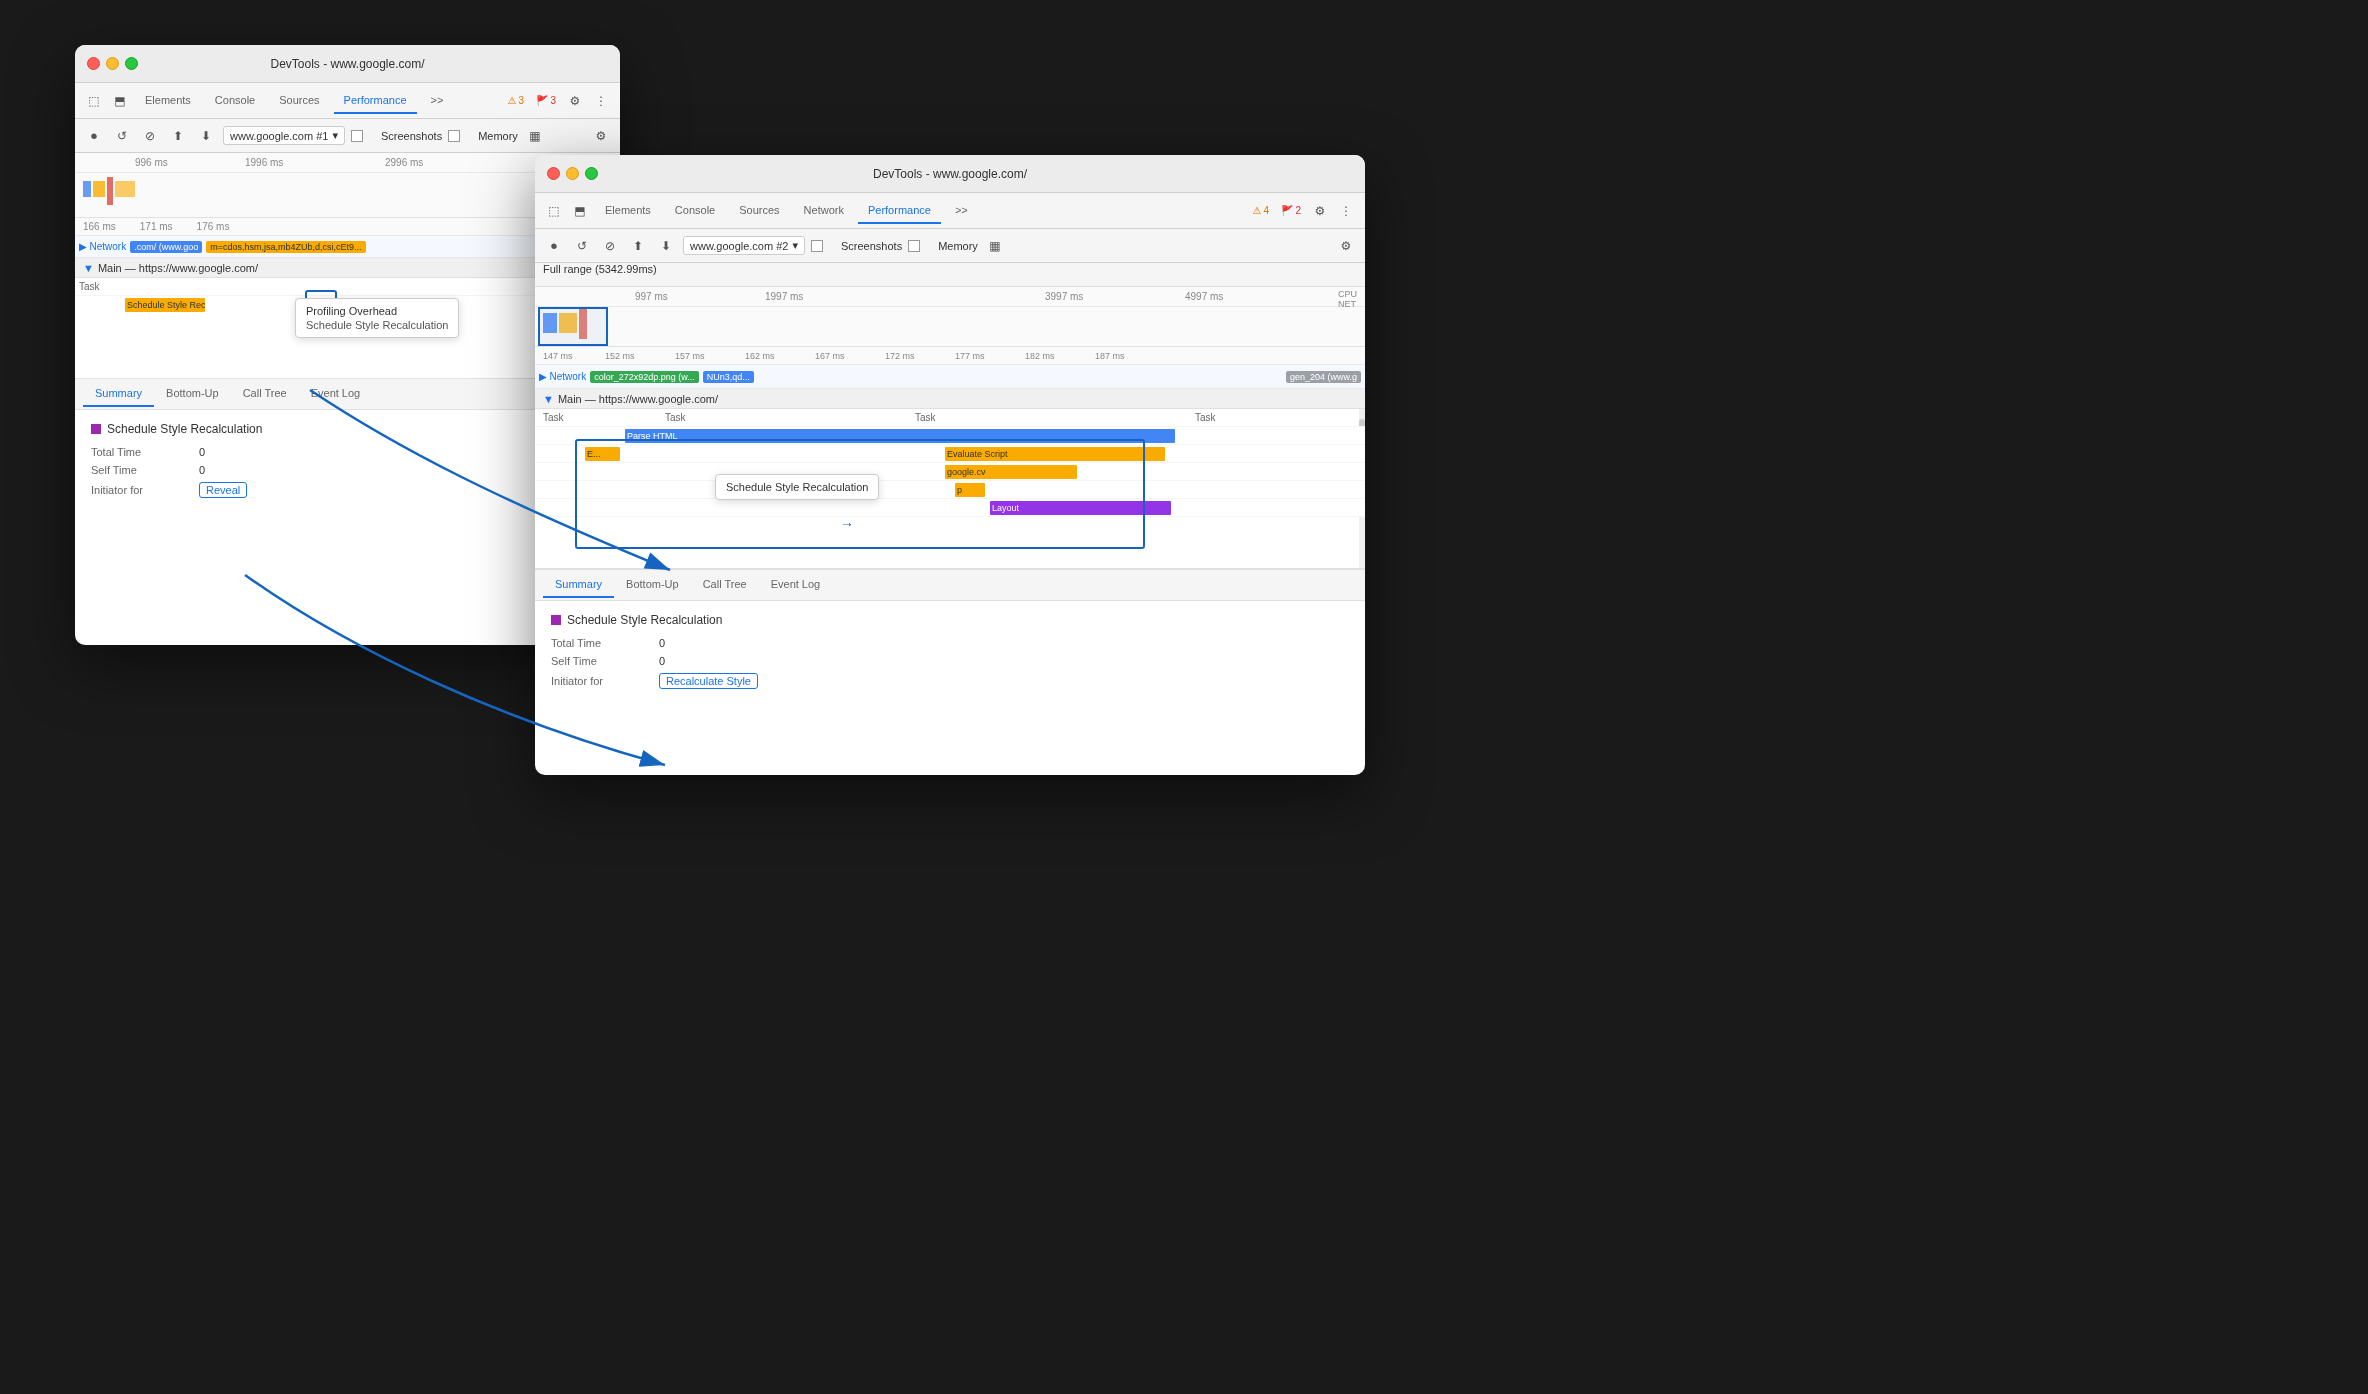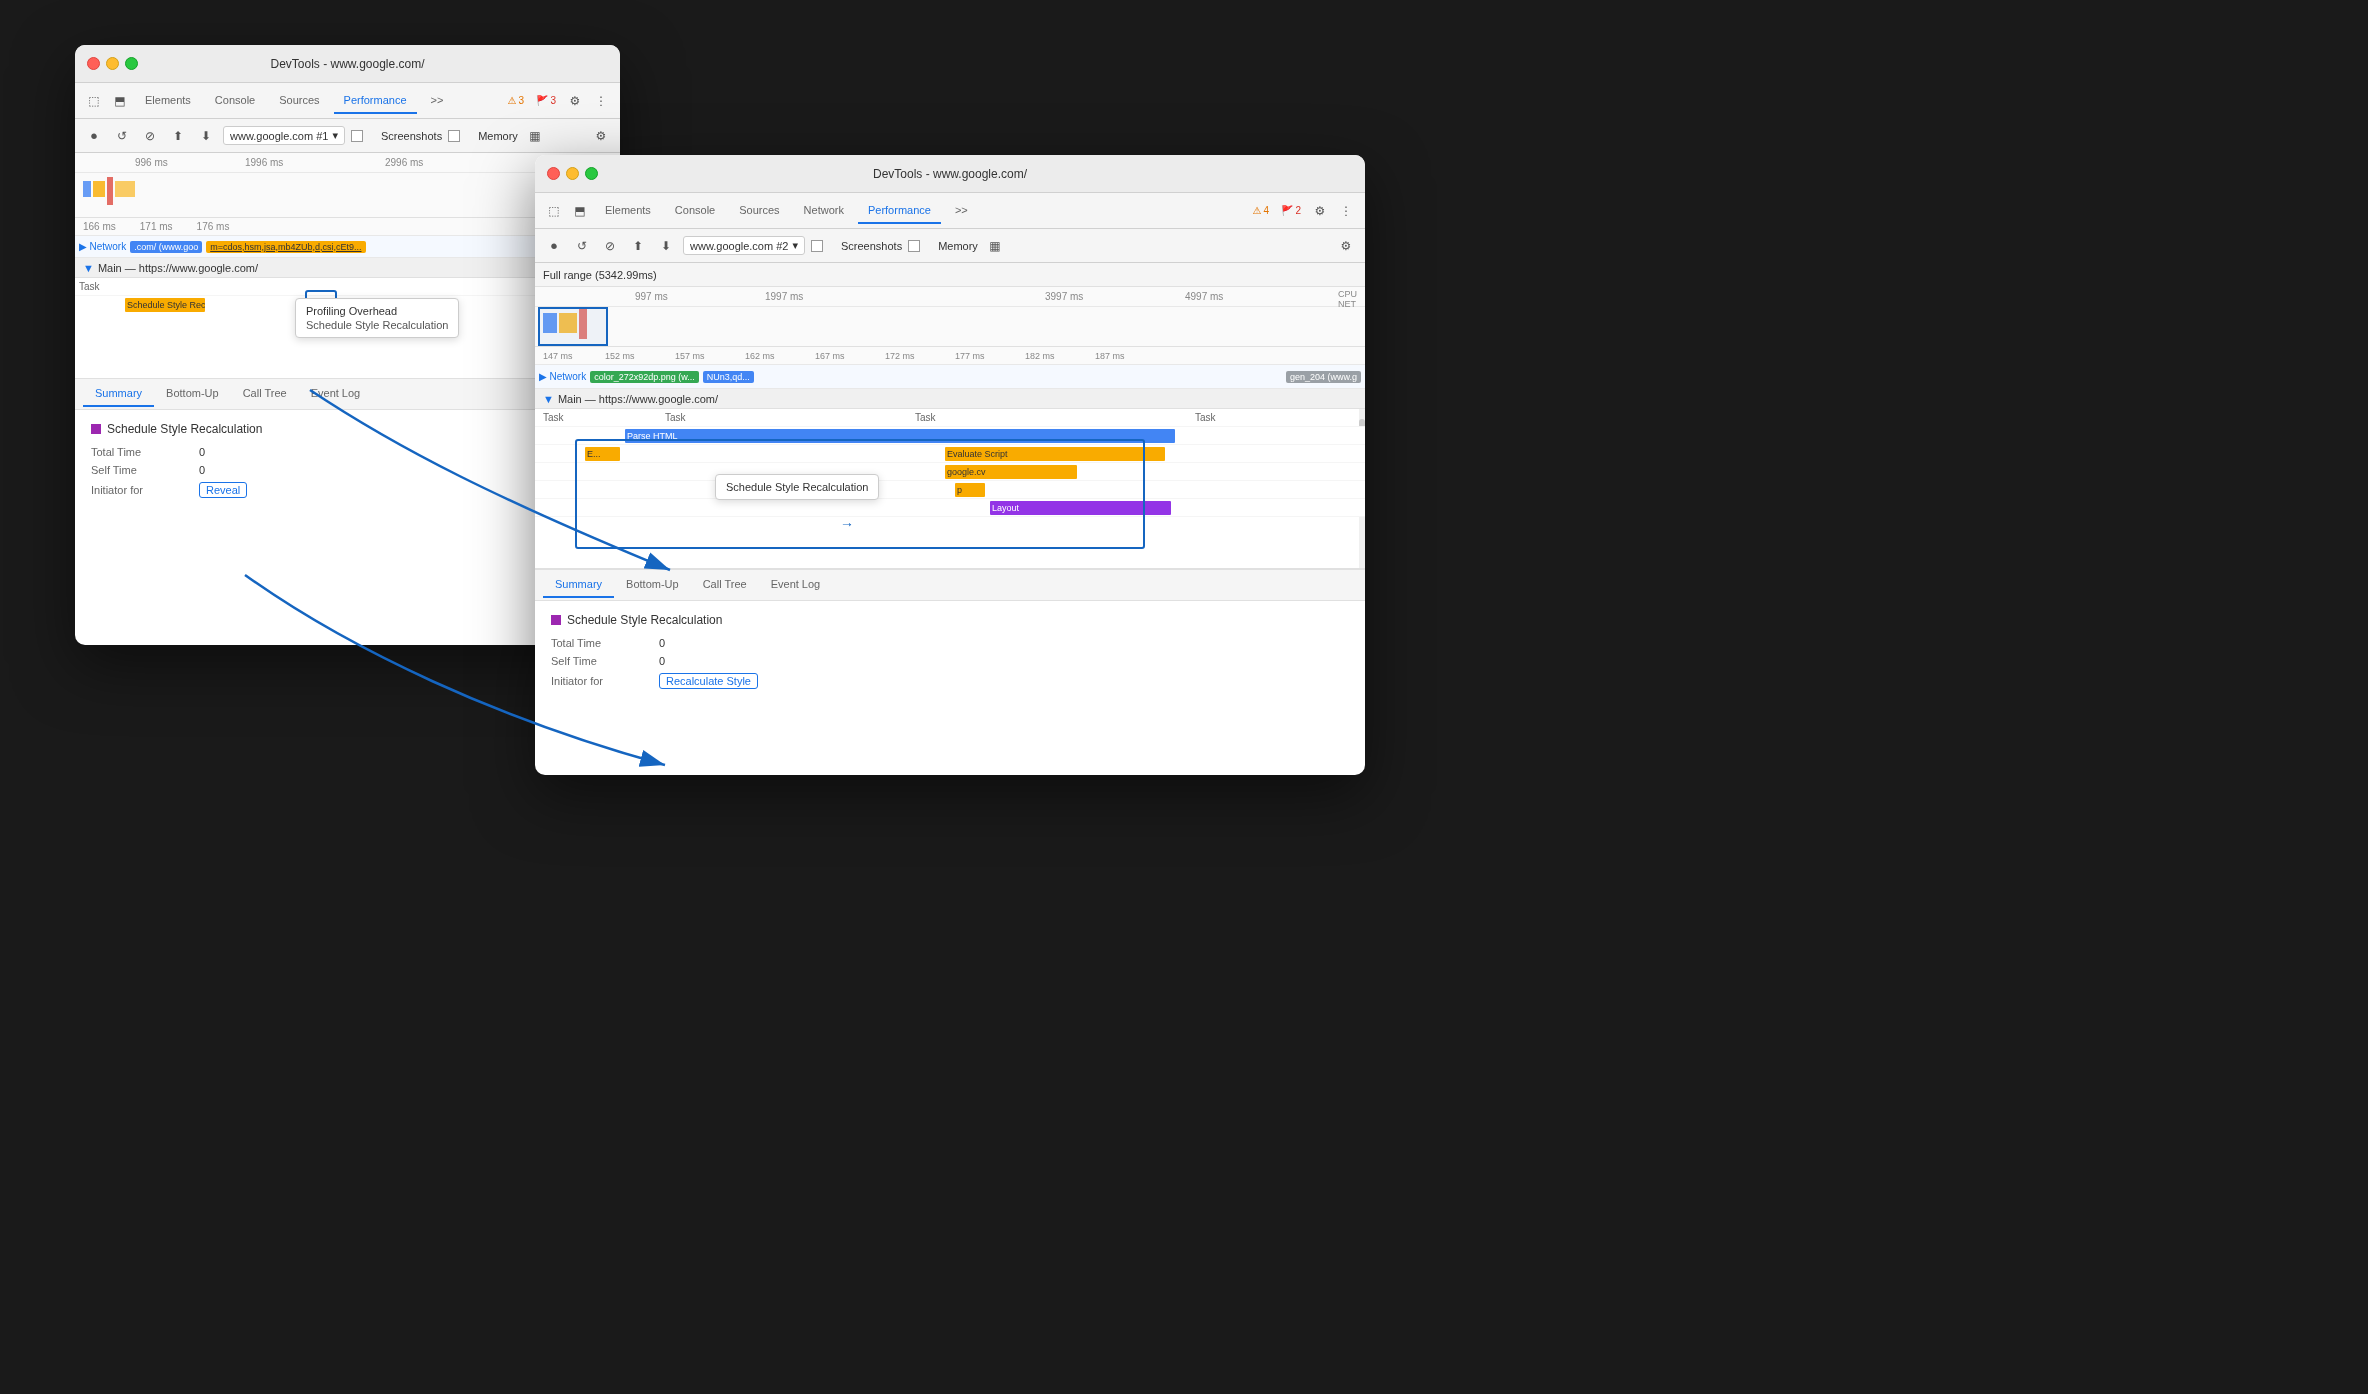"m=cdos,hsm,jsa,mb4ZUb,d,csi,cEt9..." div.network-item { text-decoration: underline -> none }
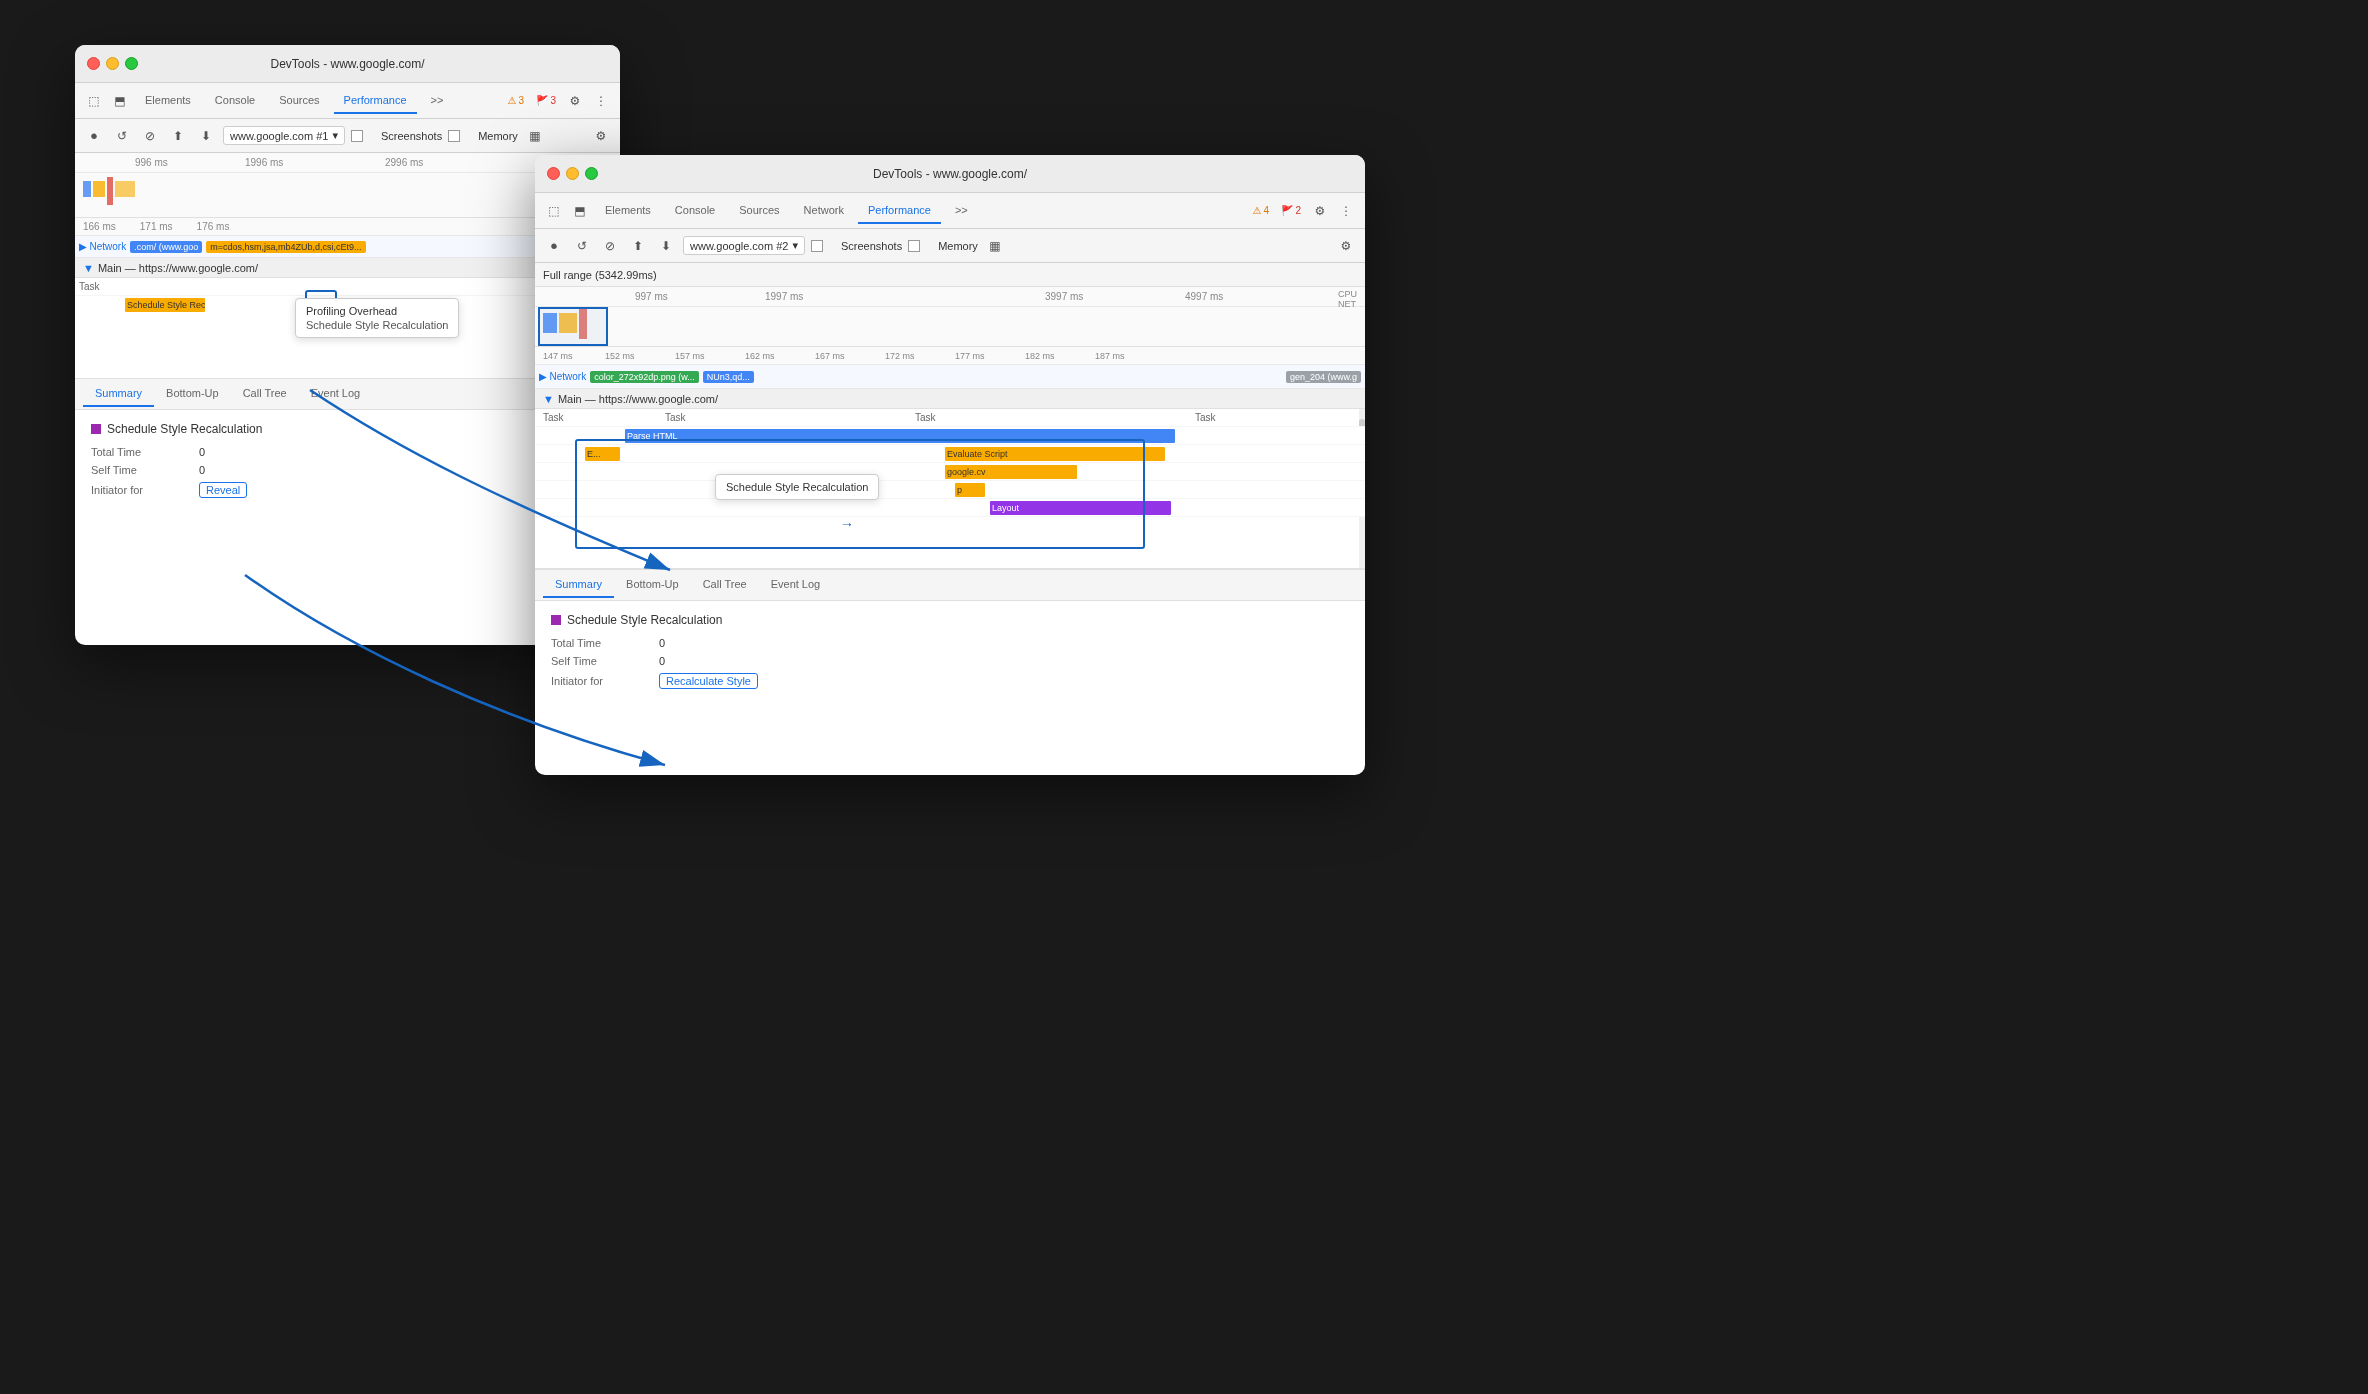"Full range (5342.99ms)" .full-range-bar { align-items: center -> flex-start }
